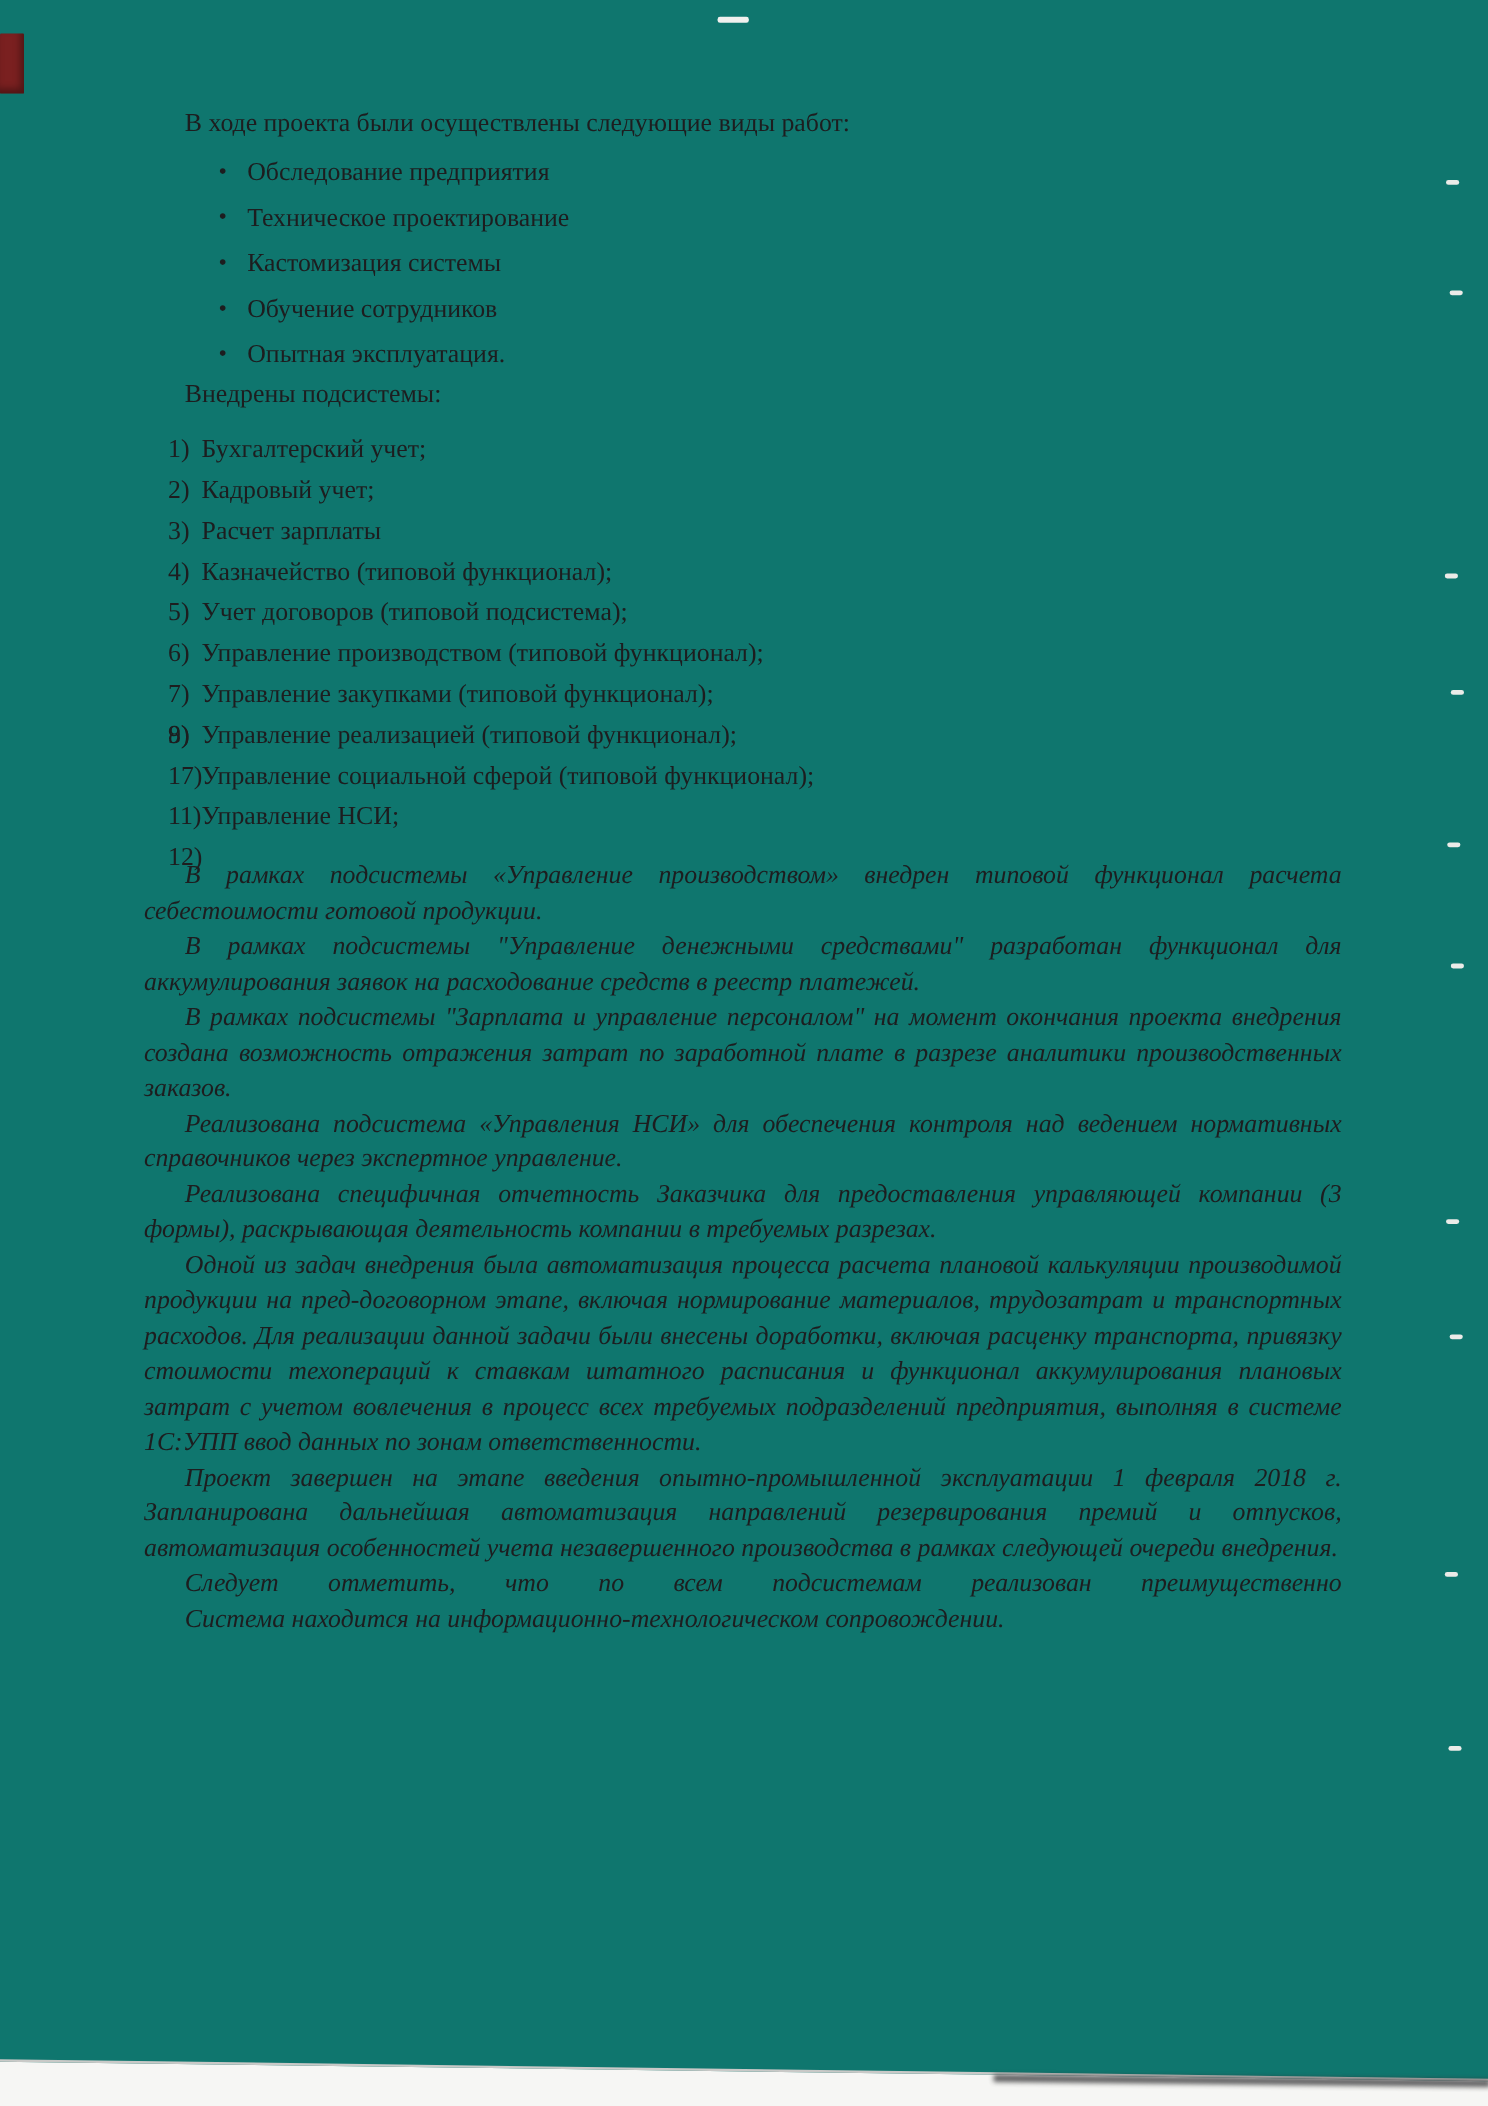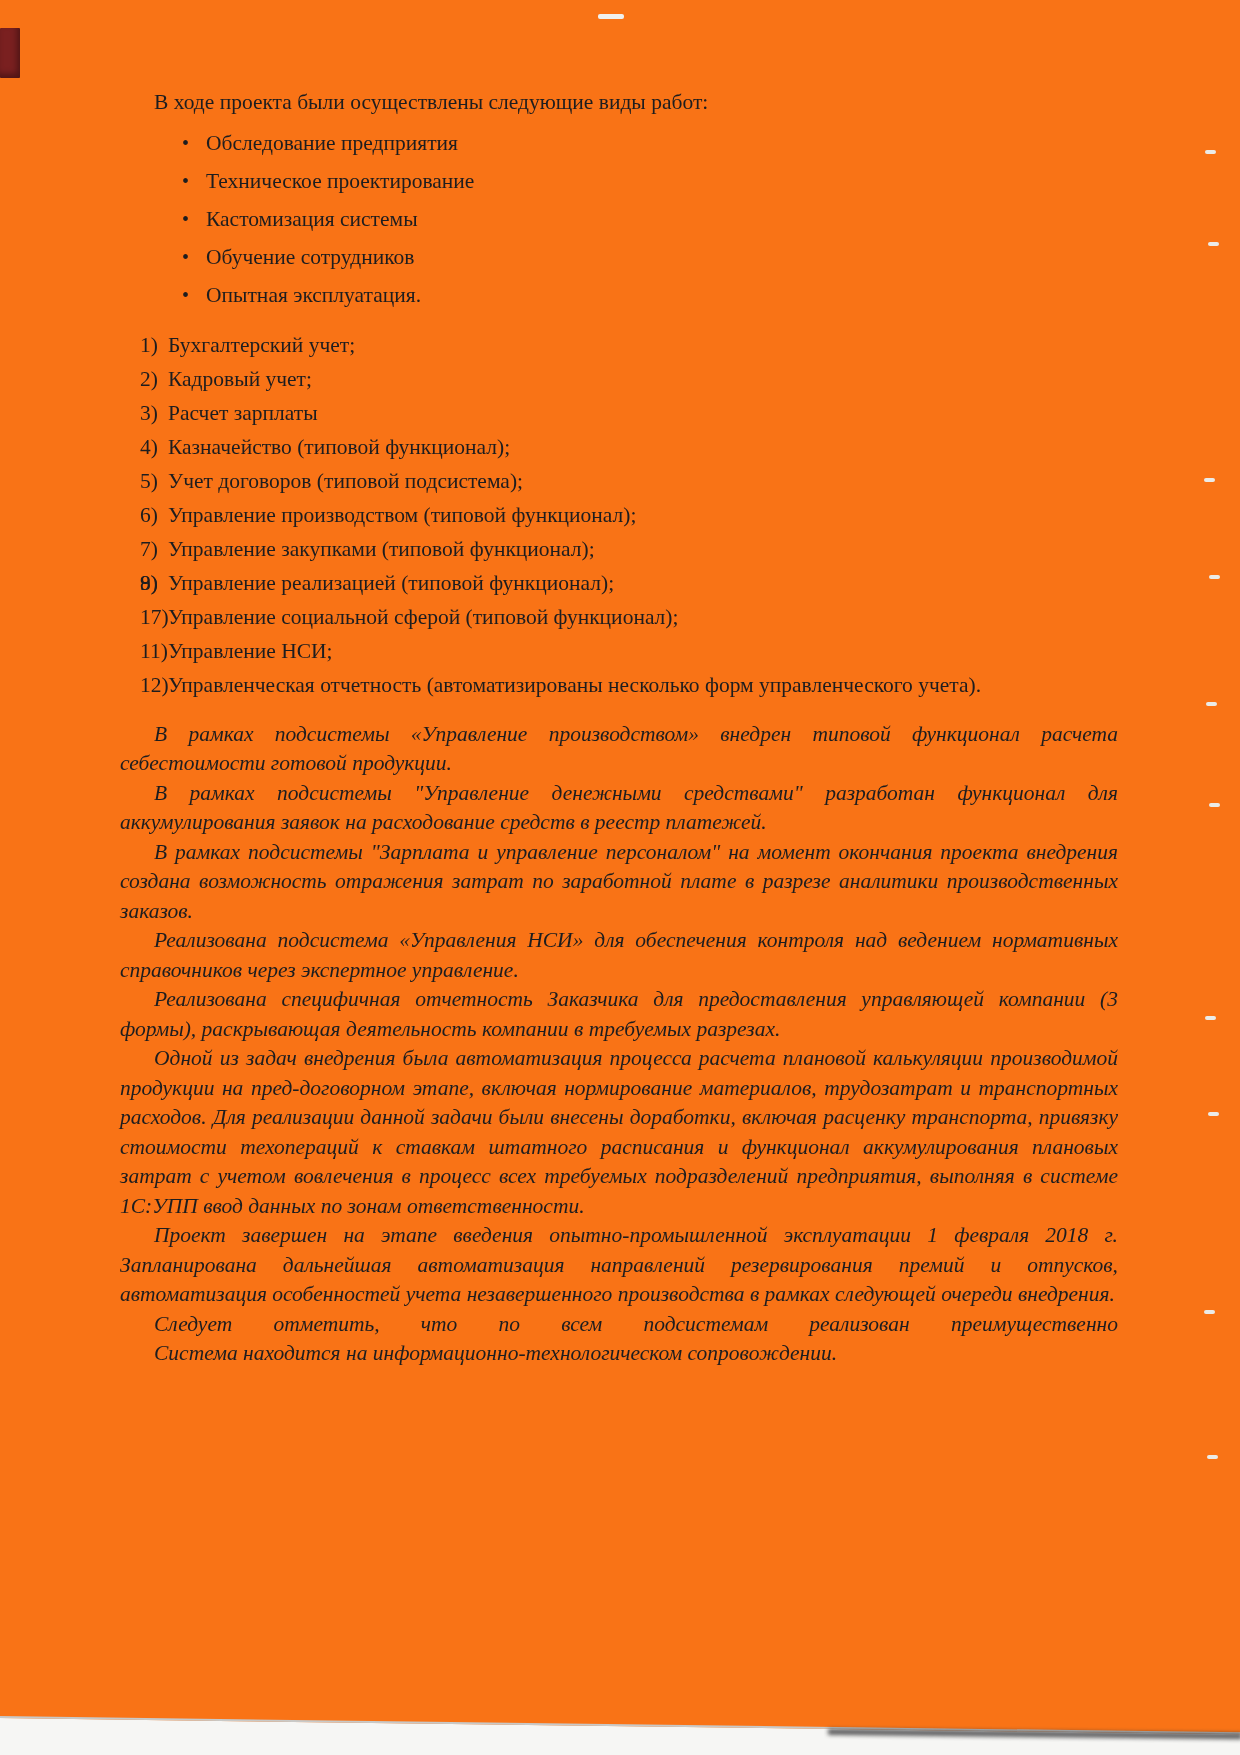"В ходе проекта были осуществлены" .page { background: #f97316 -> #0f766e }
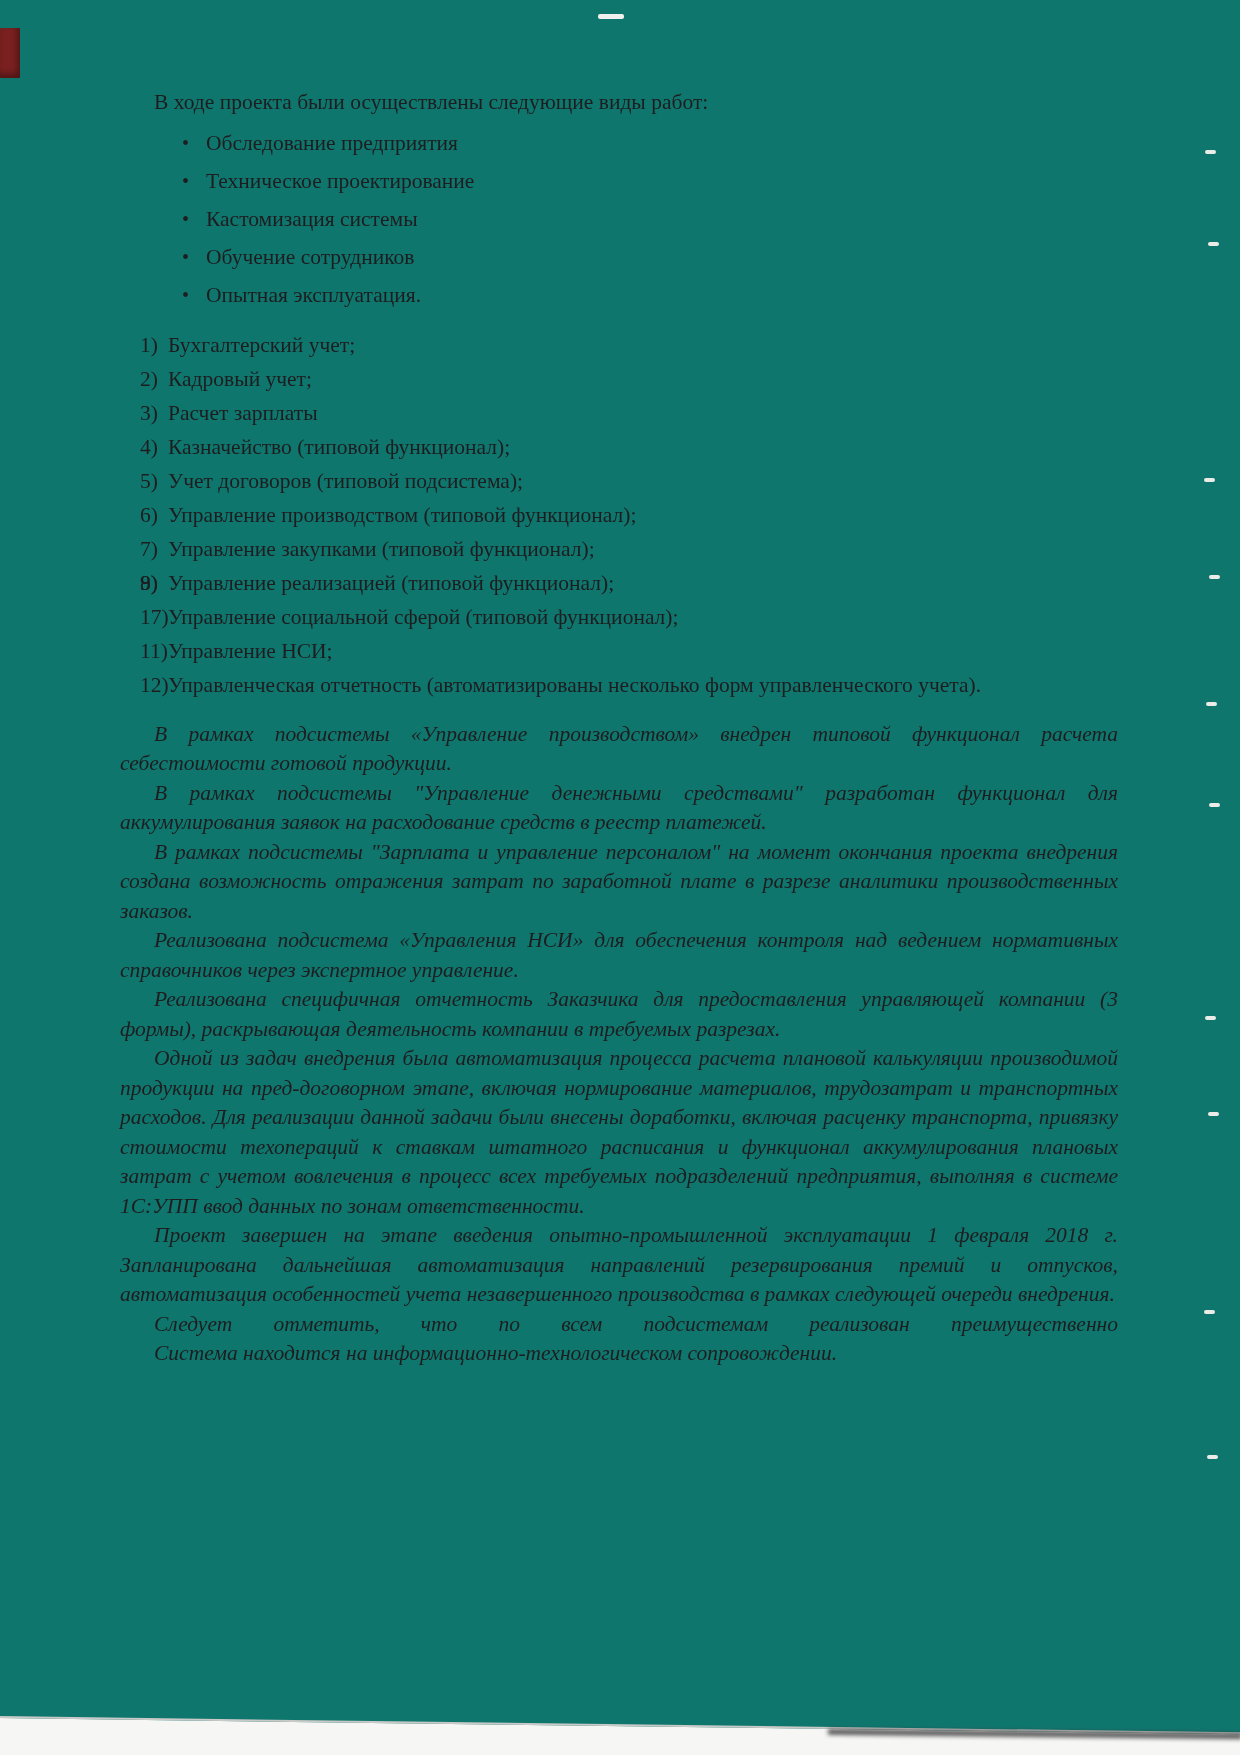"Внедрены подсистемы:" p.indent { html: none -> <p>Внедрены подсистемы:</p> }
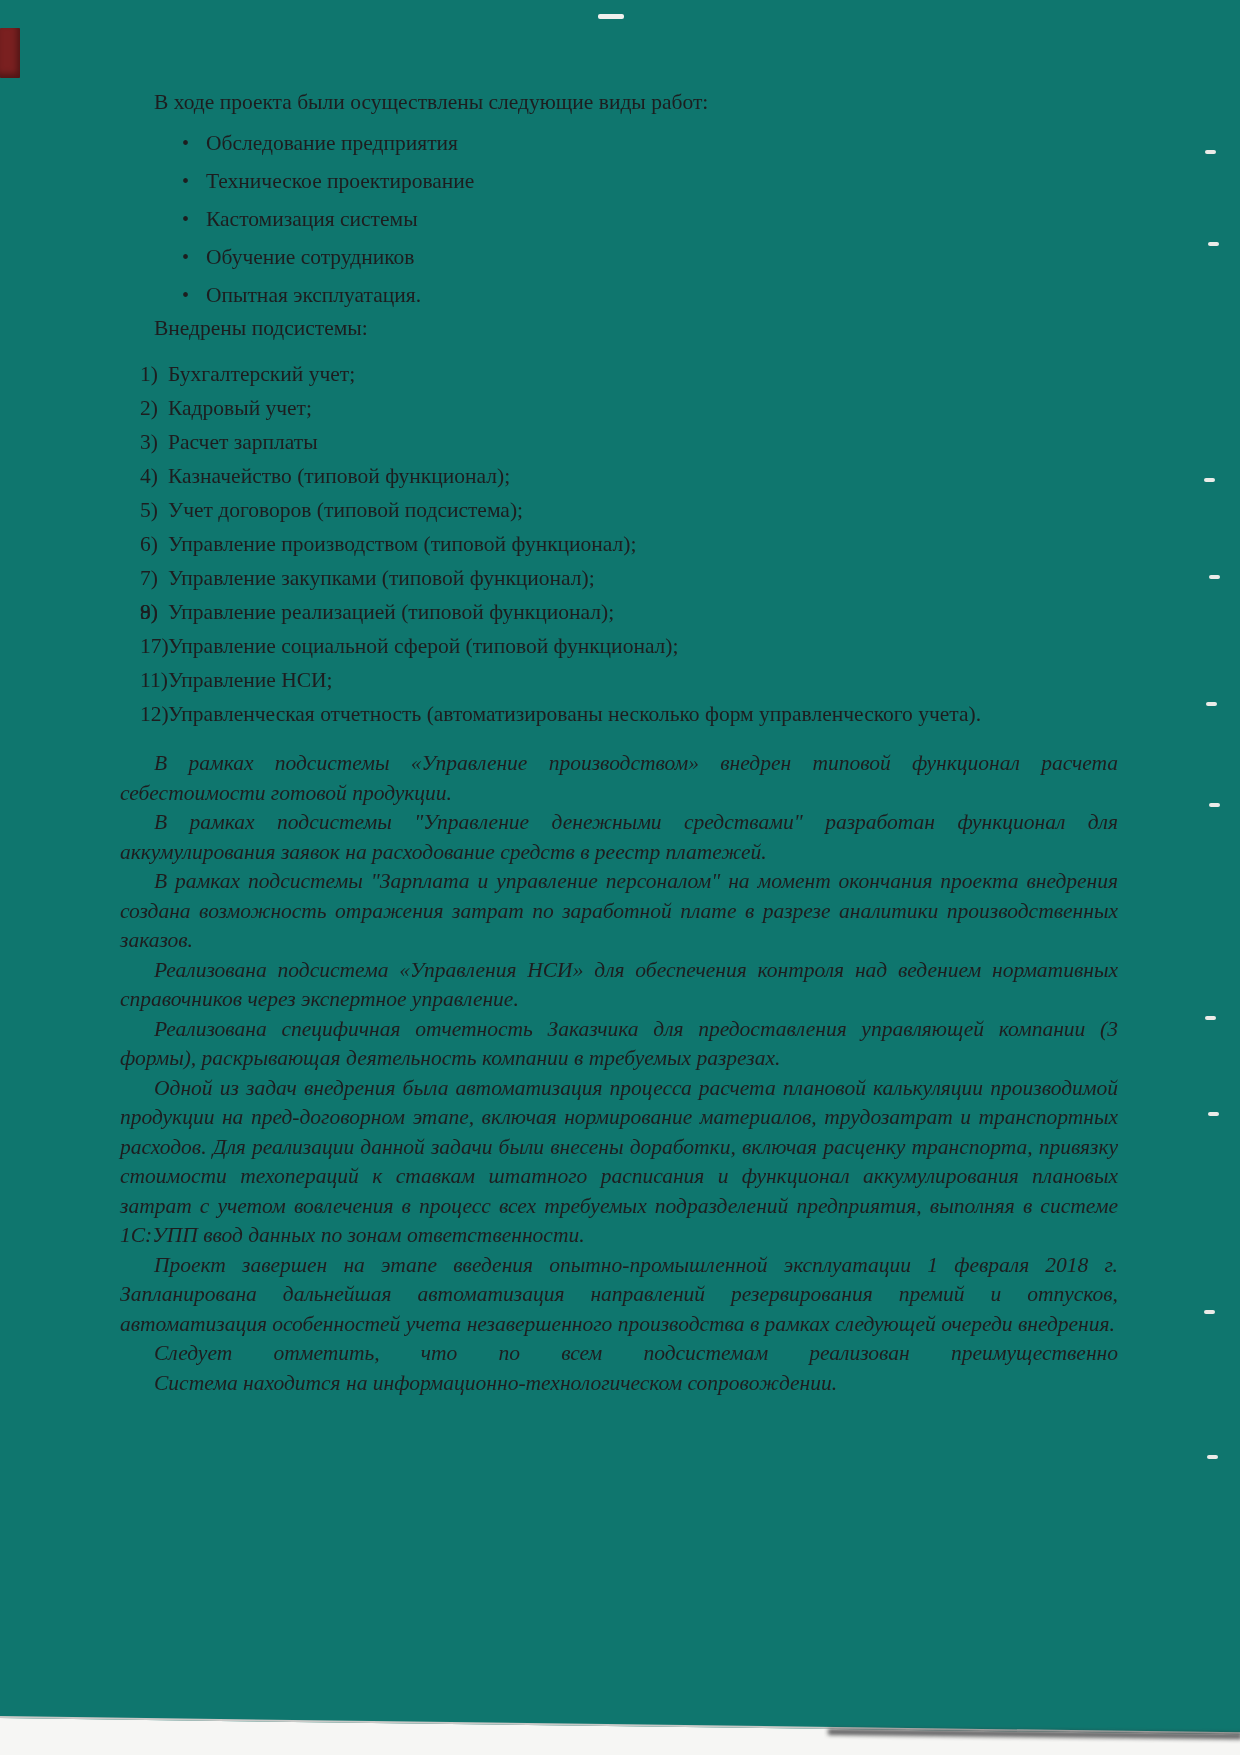"Управленческая отчетность" span.itext { html: <span>Управленческая отчетность (автоматизированы несколько форм управленческого учета).</span> -> none }
